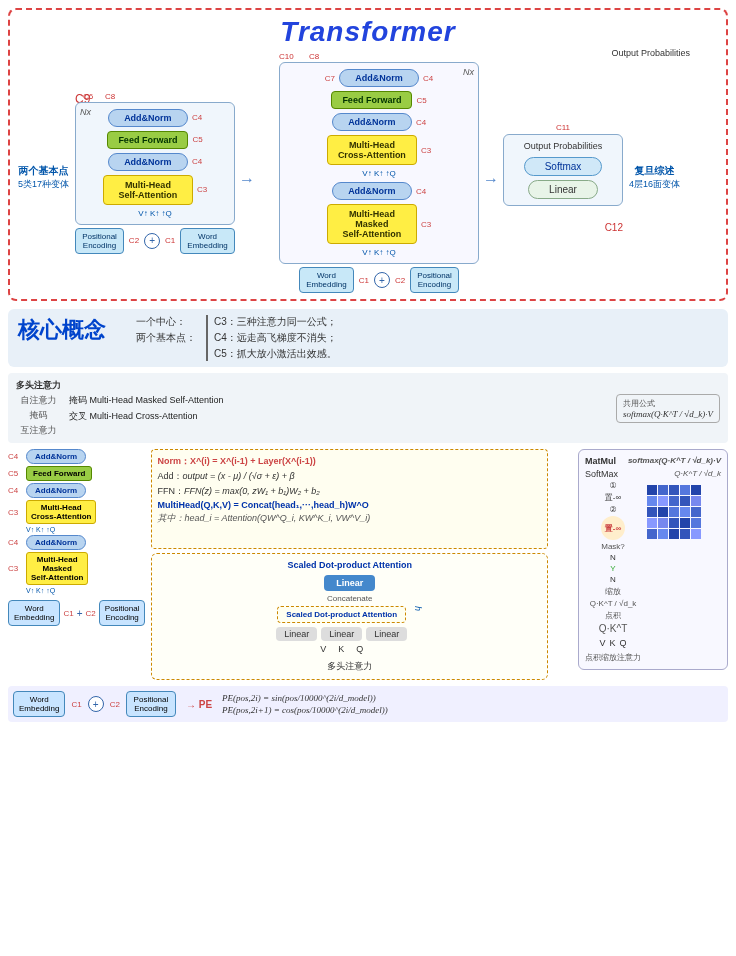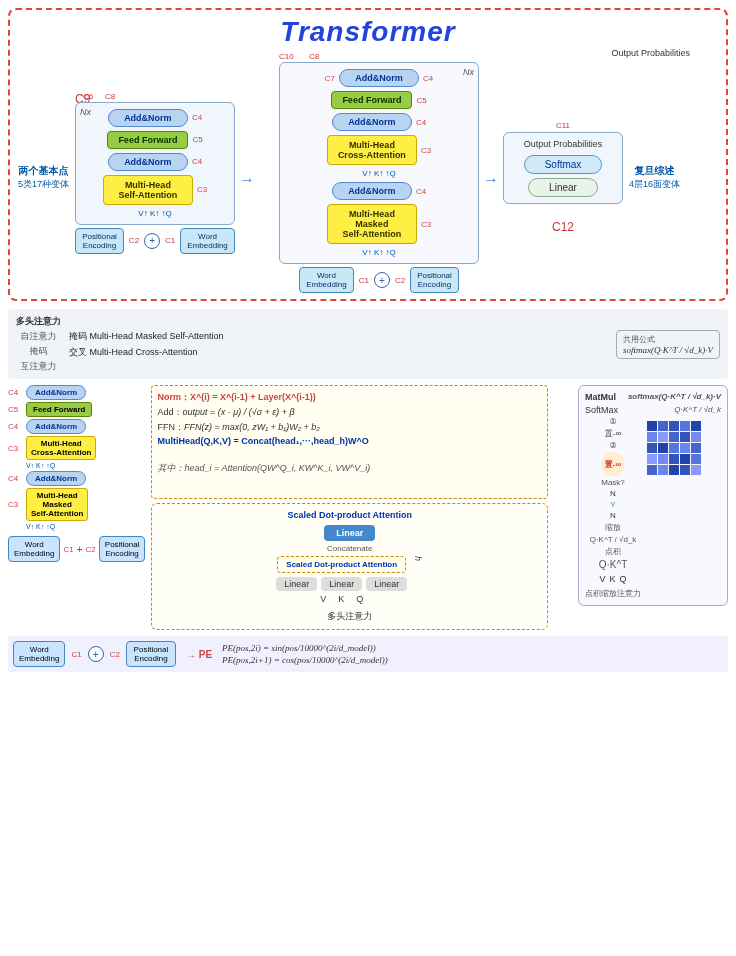"C12" div { font-size: 12px -> 10px; text-align: center -> right }
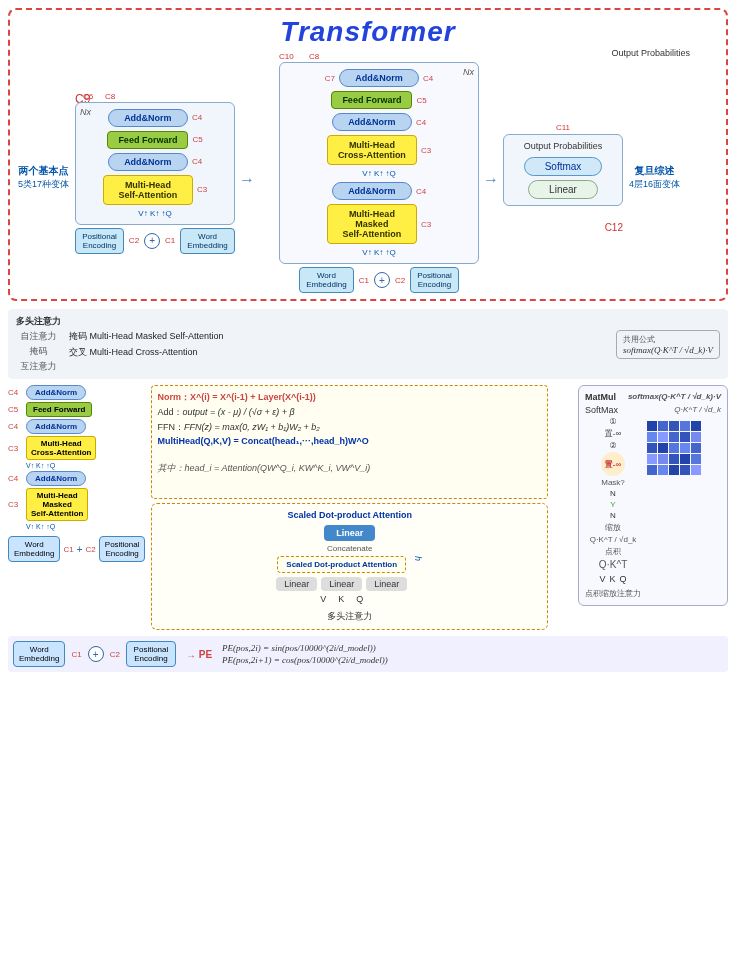"核心概念" div.core-section { html: none -> <div> <div> <div>核心概念</div> <div> <div>一个中心：</div> <div>两个基本点：</div> </div> <div> <div>C3：三种注意力同一公式；</div> <div>C4：远走高飞梯度不消失；</div> <div>C5：抓大放小激活出效感。</div> </div> </div> </div> }
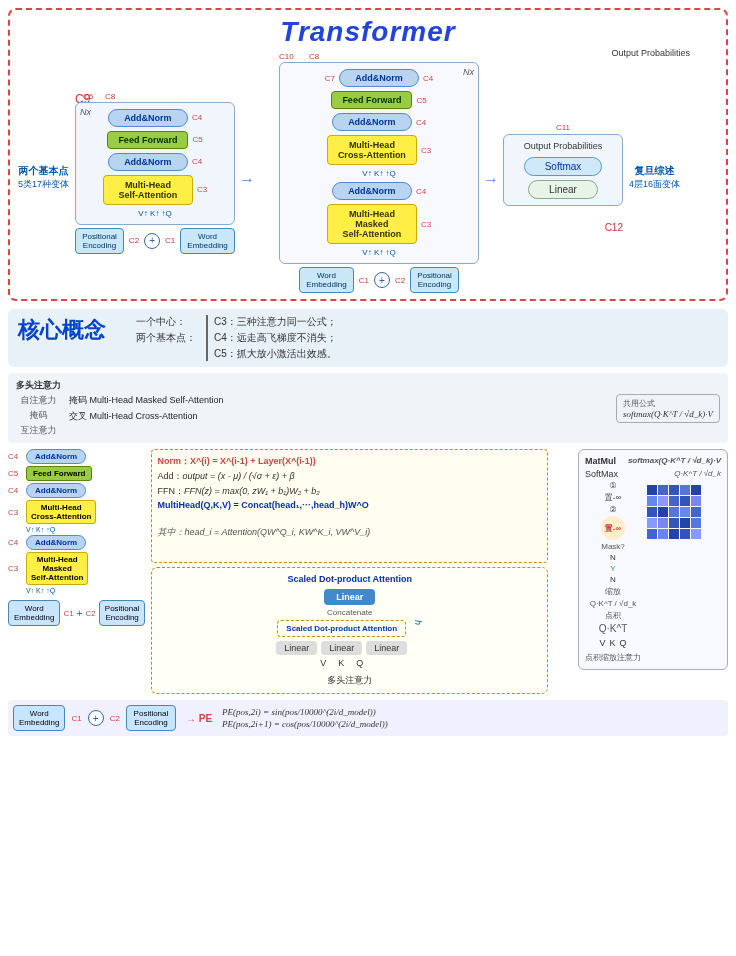"MultiHead(Q,K,V) =" div { margin-bottom: 16px -> 2px }
